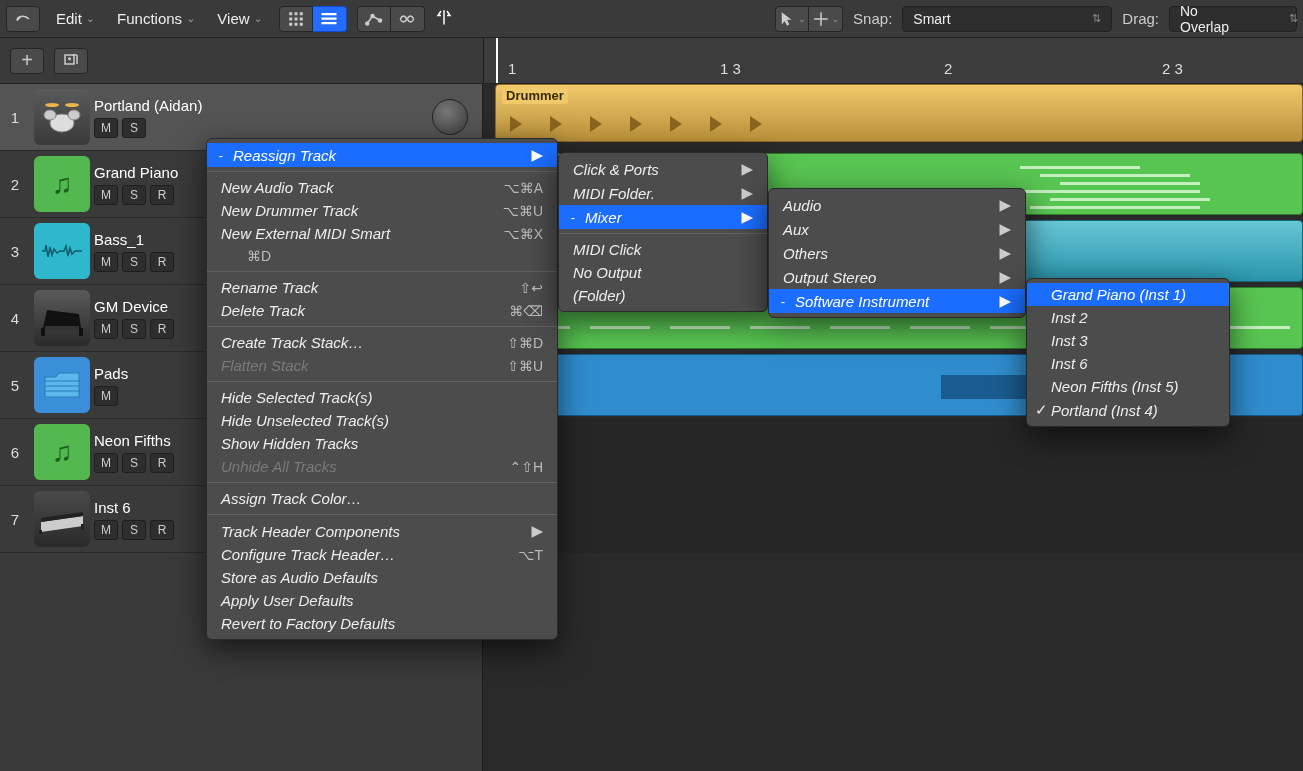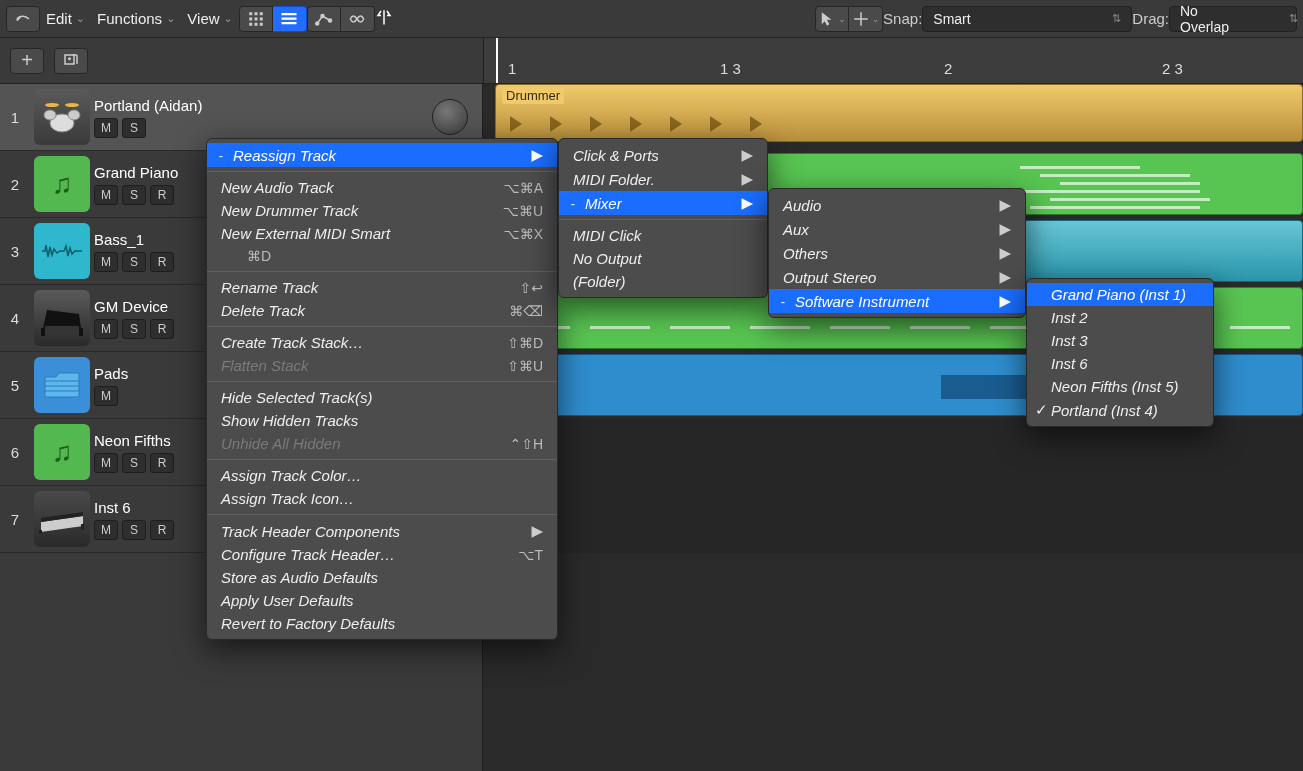"Edit" .toolbar { gap: none -> 10px }
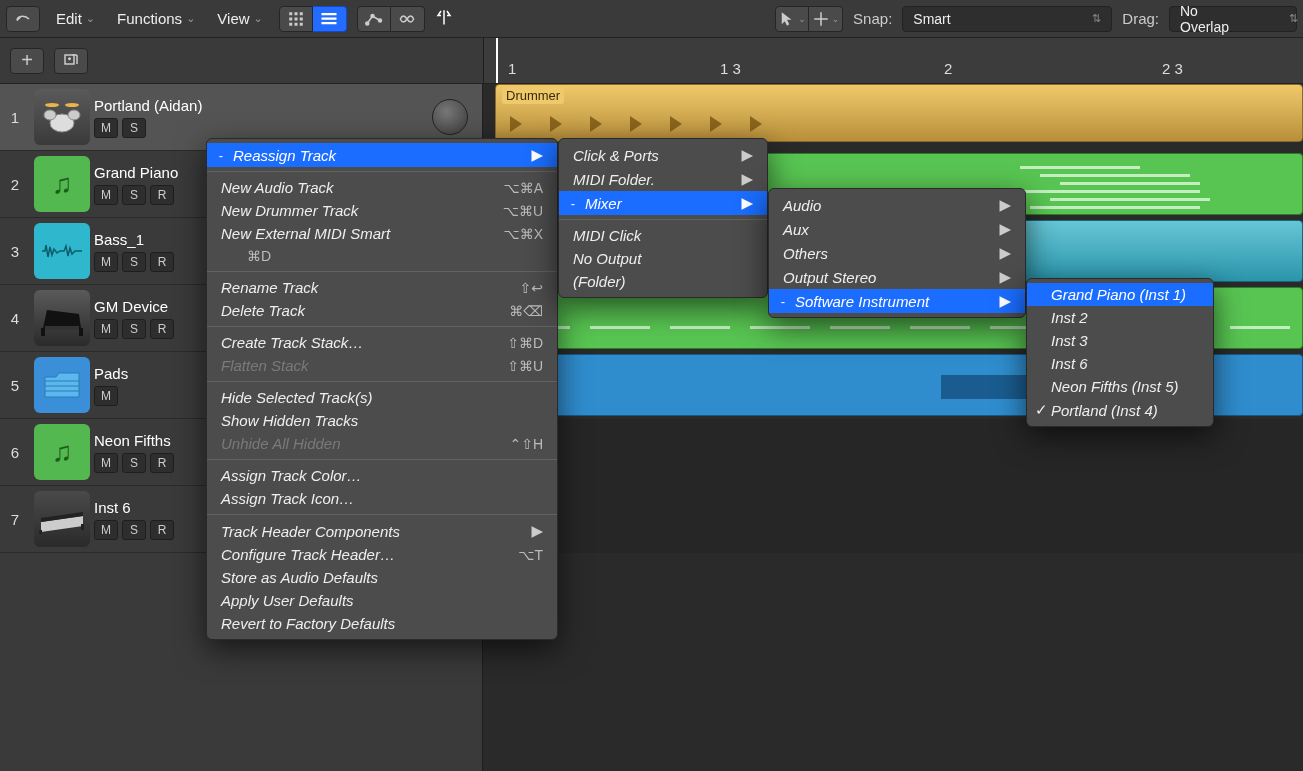"Drummer" .region.drummer .label { font-weight: 400 -> 700 }
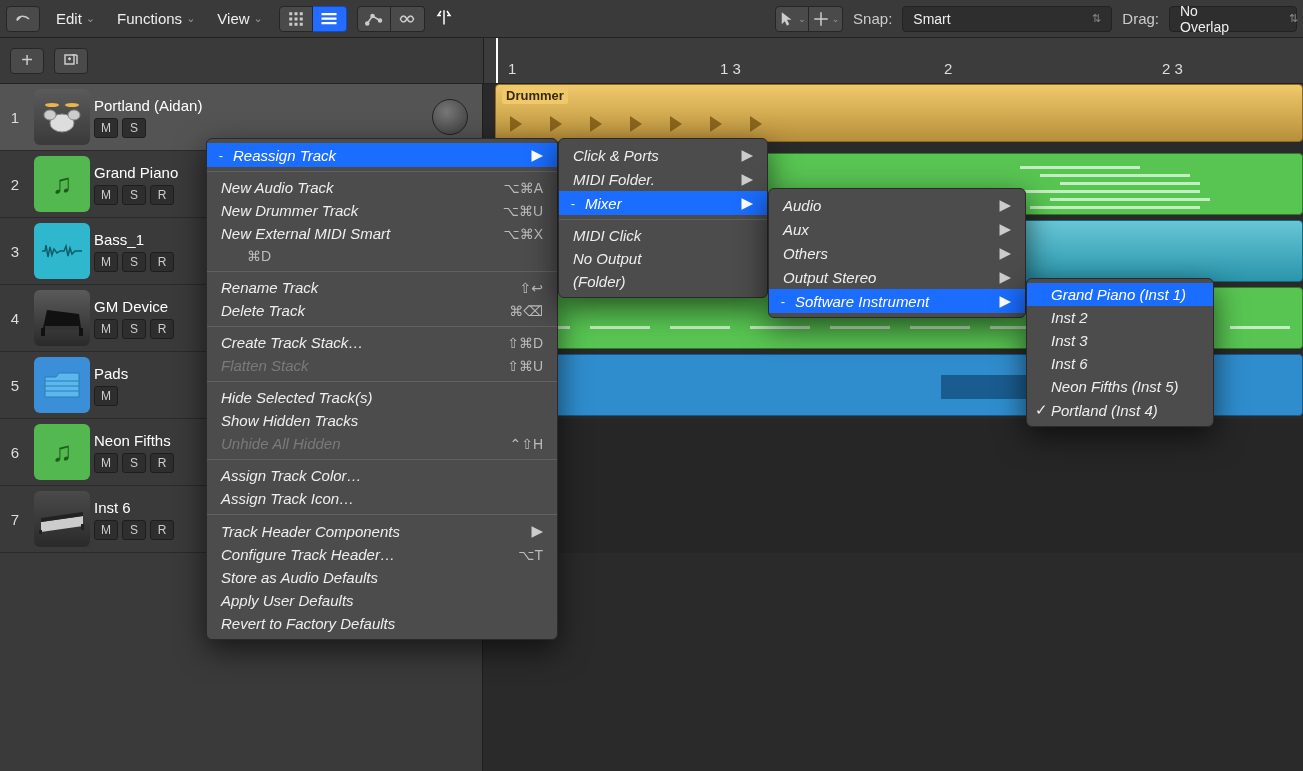"Click & Ports" div.ctxmenu { top: 138px -> 152px }
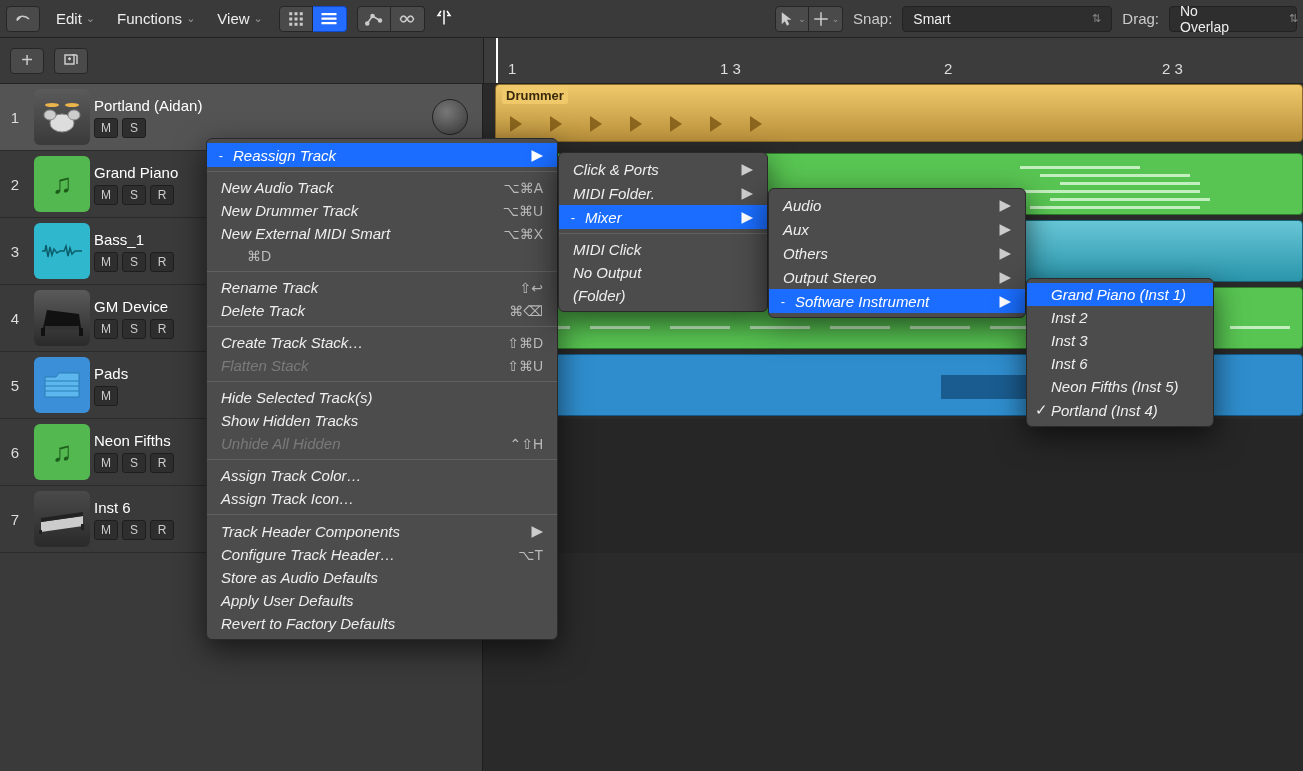"Grand Piano (Inst 1)" div.ctxmenu { width: 188px -> 204px }
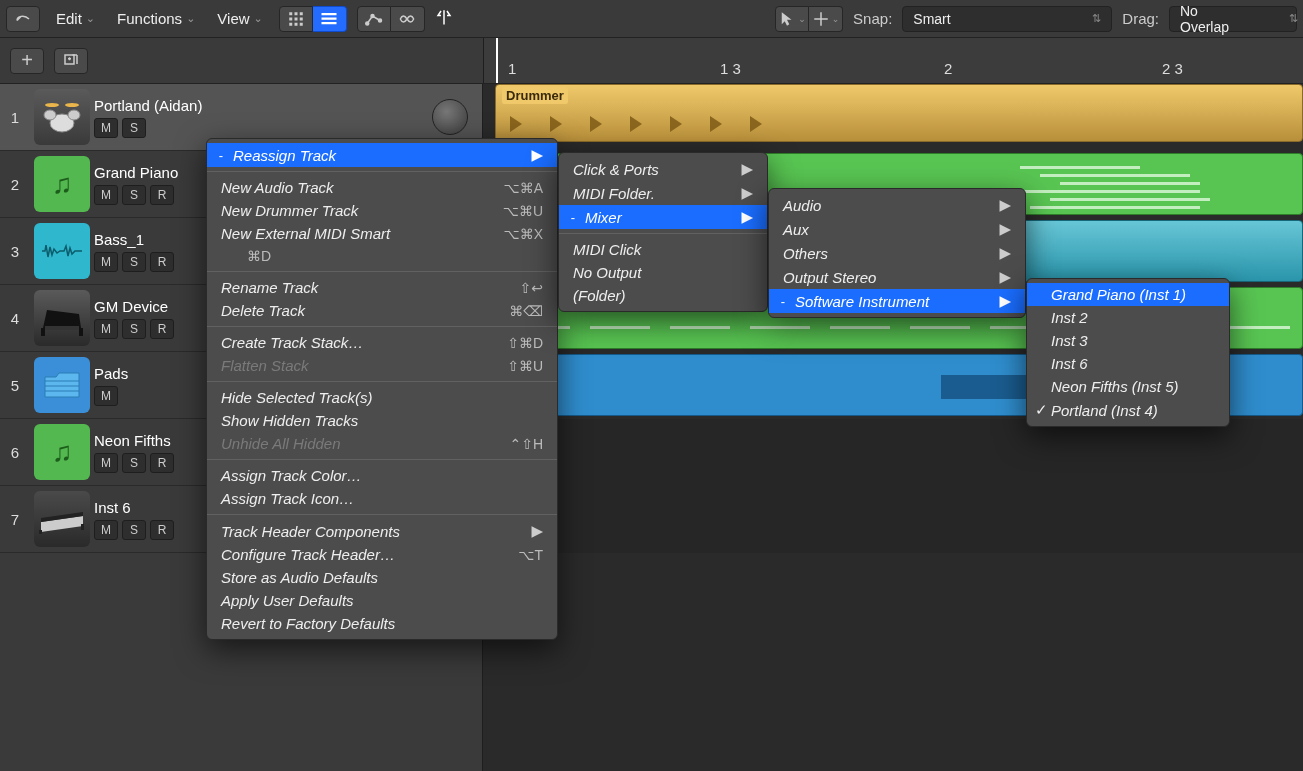"Hide Unselected Track(s)" div.mi { html: none -> <div> <span>Hide Unselected Track(s)</span> </div> }
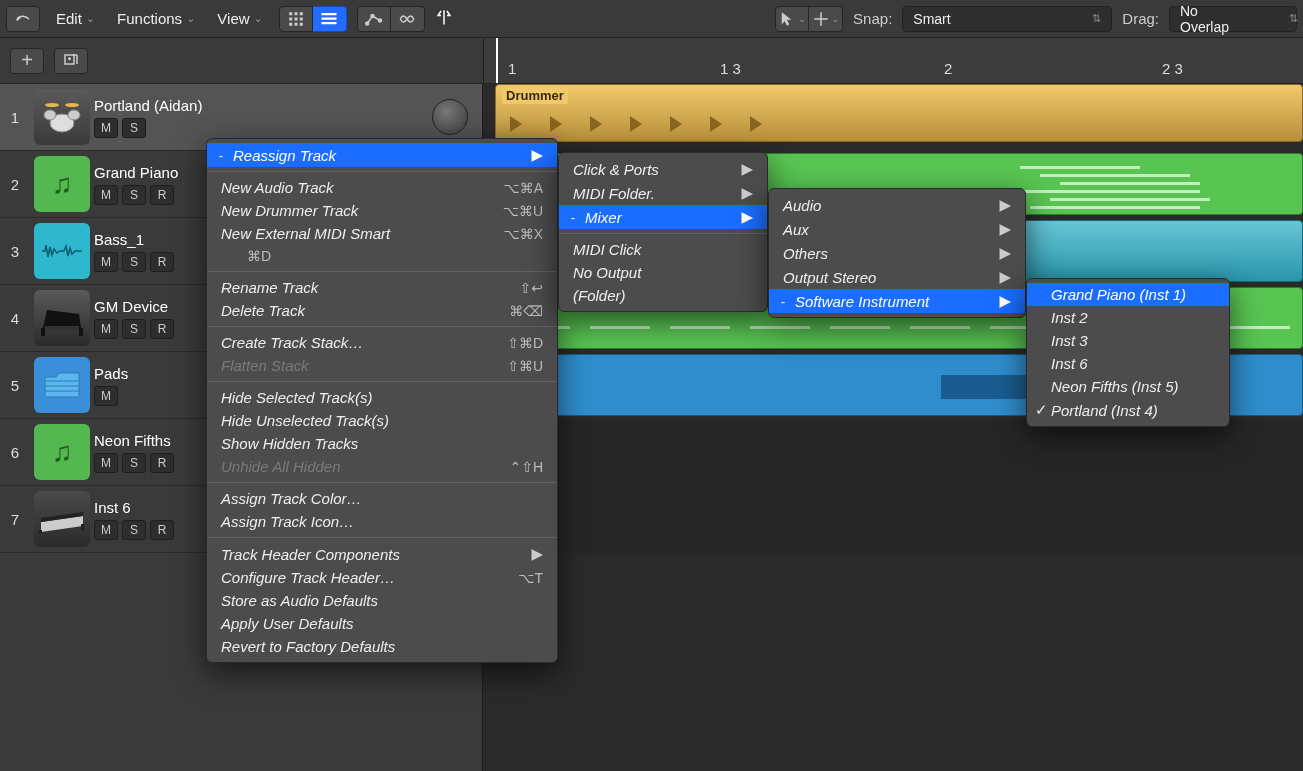"Unhide All Hidden" span.lab { text: Hidden -> Tracks }
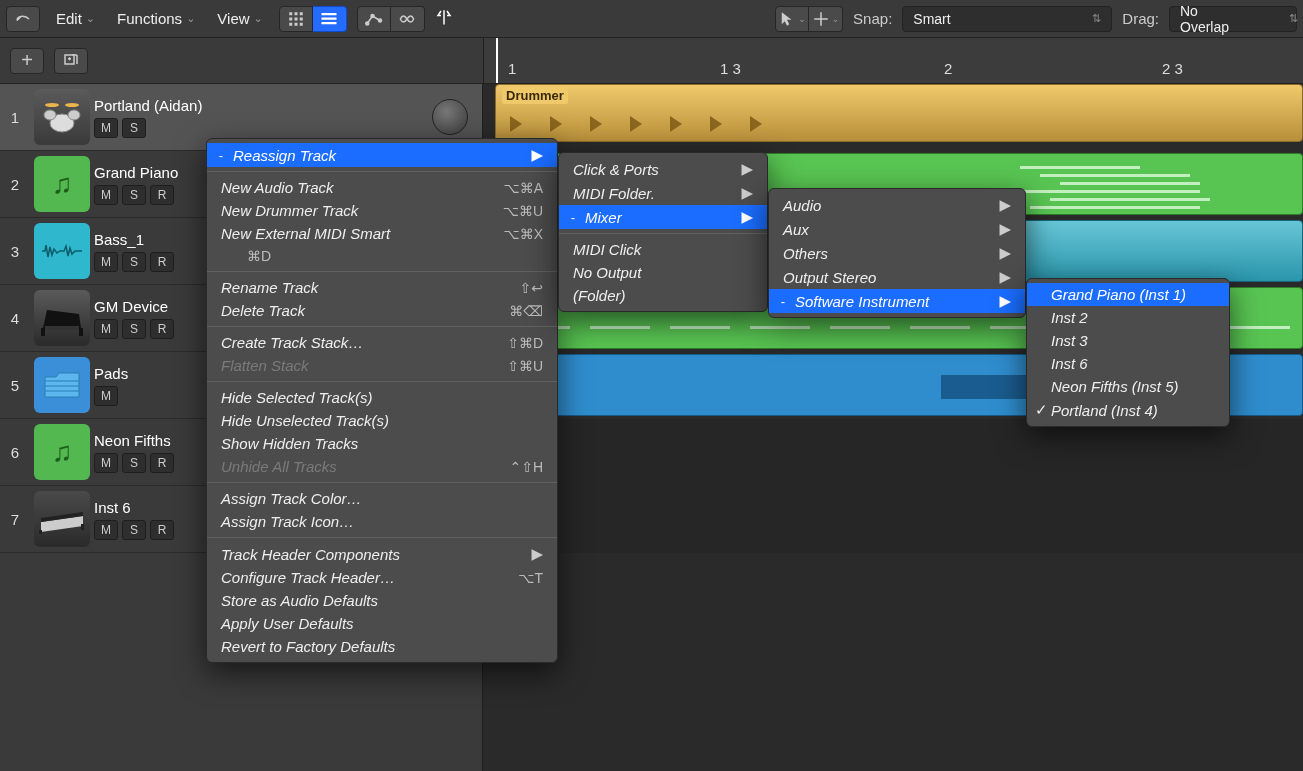"Assign Track Icon…" div.mi { html: <div> <span>Assign Track Icon…</span> </div> -> none }
